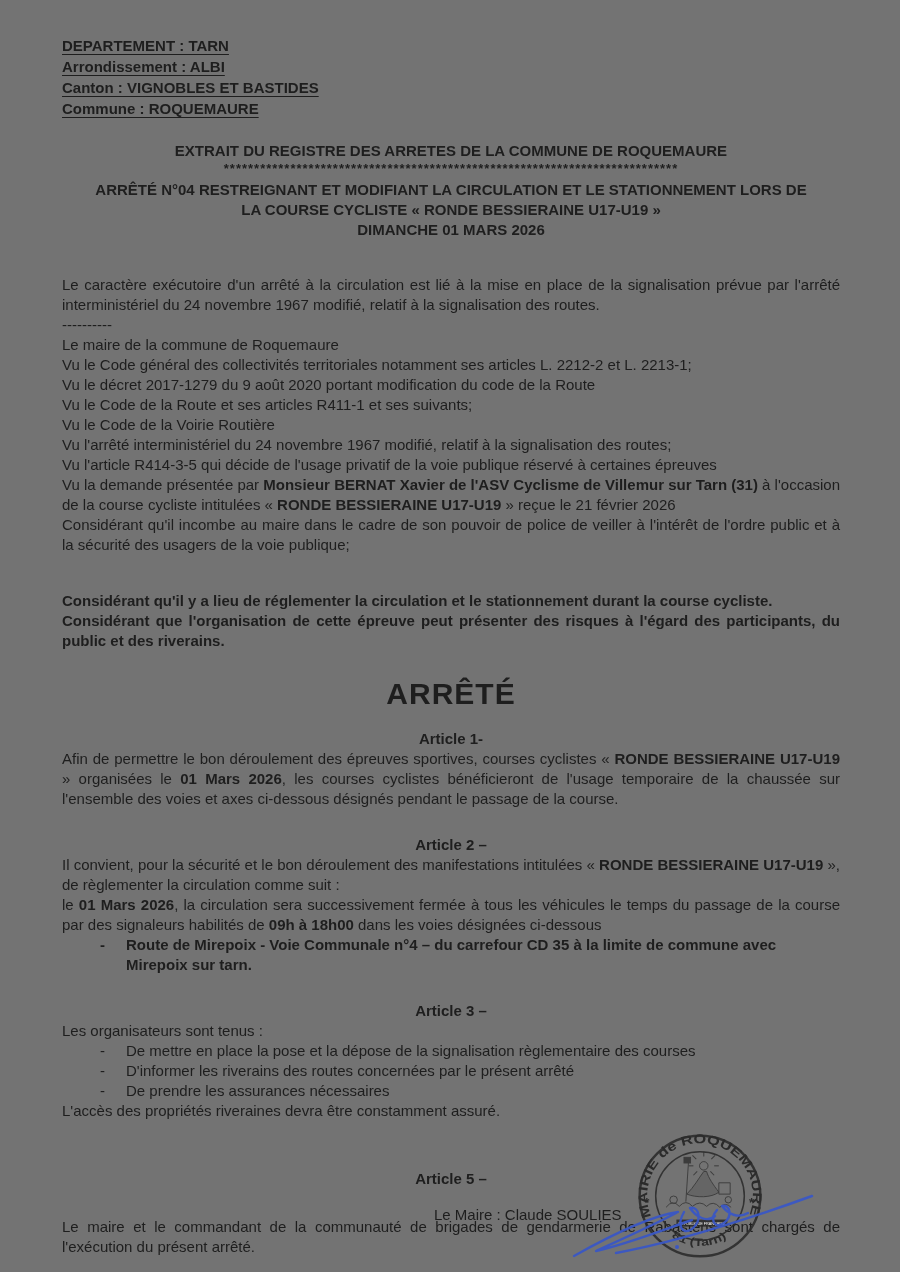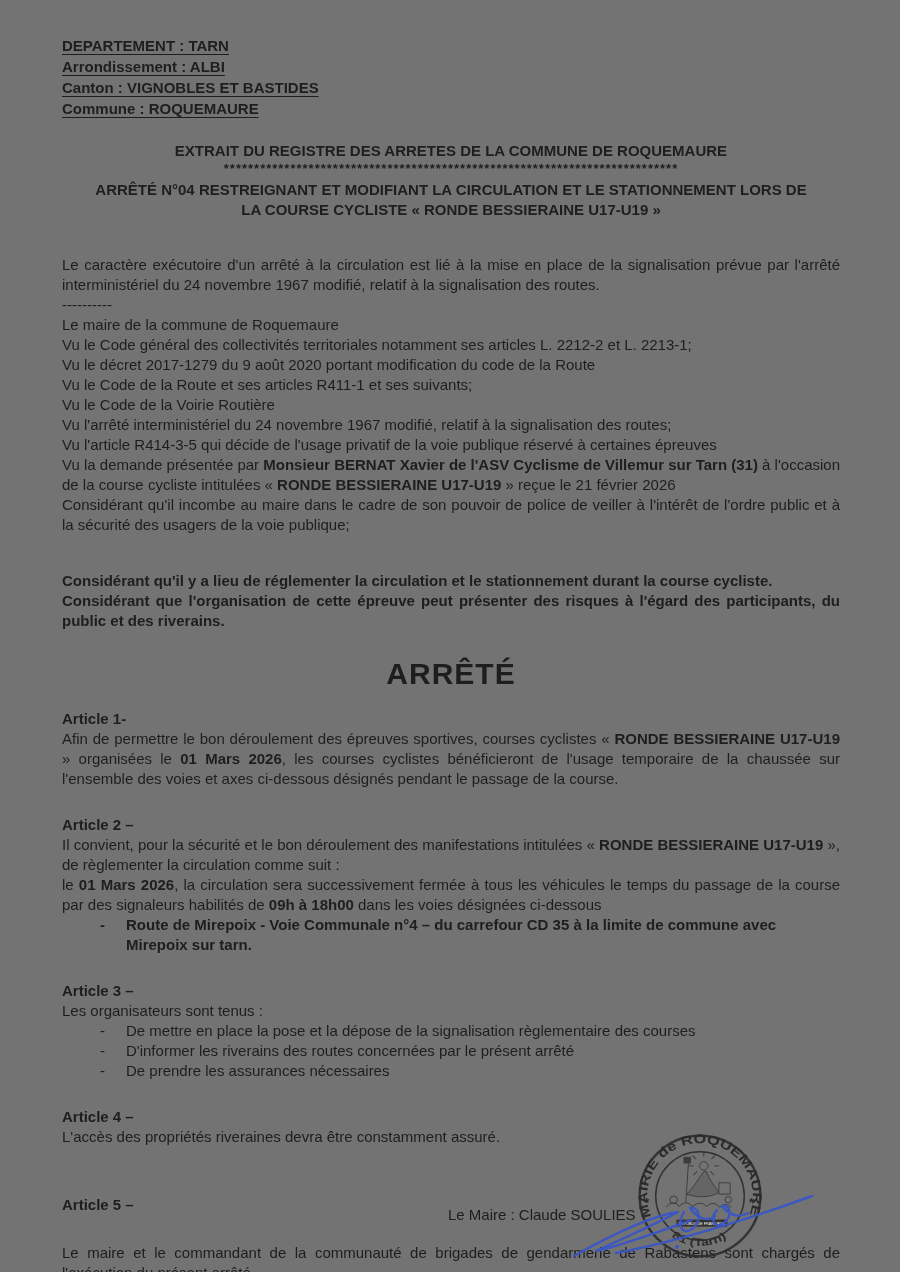"DIMANCHE 01 MARS 2026" div { html: none -> <div>DIMANCHE 01 MARS 2026</div> }
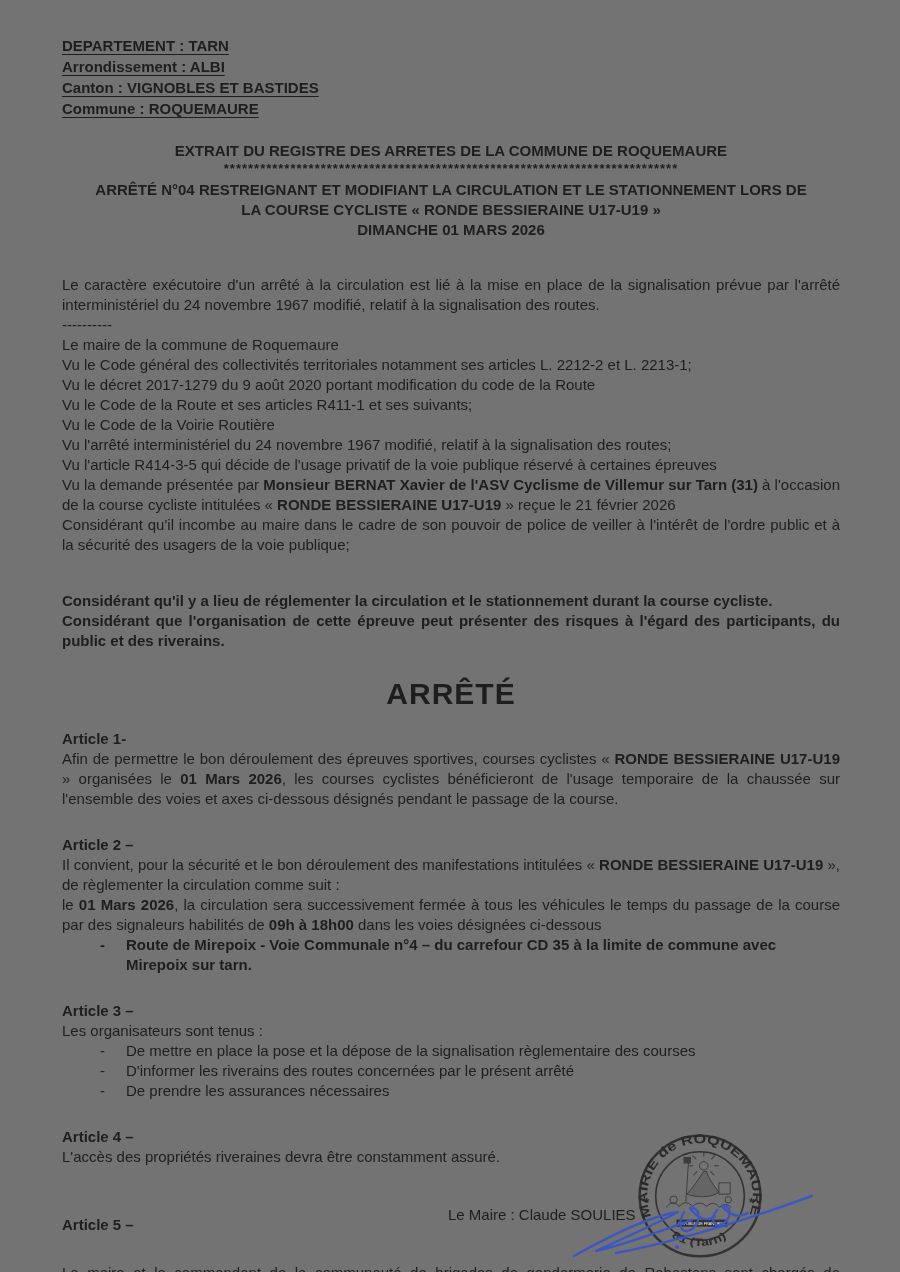"Article 1-" .art-h { text-align: none -> center }
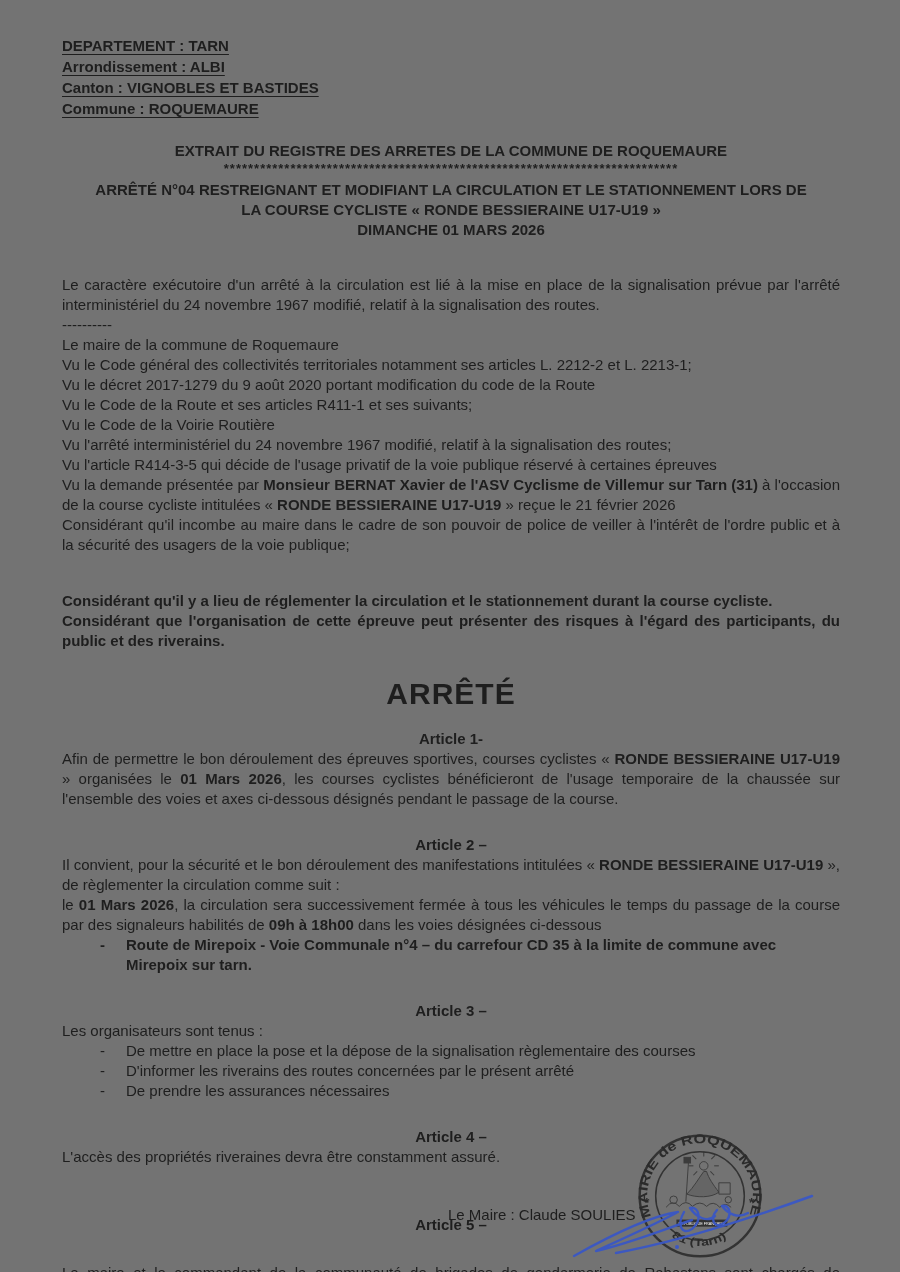"Article 4 –" div.art-h { html: <div>Article 4 –</div> -> none }
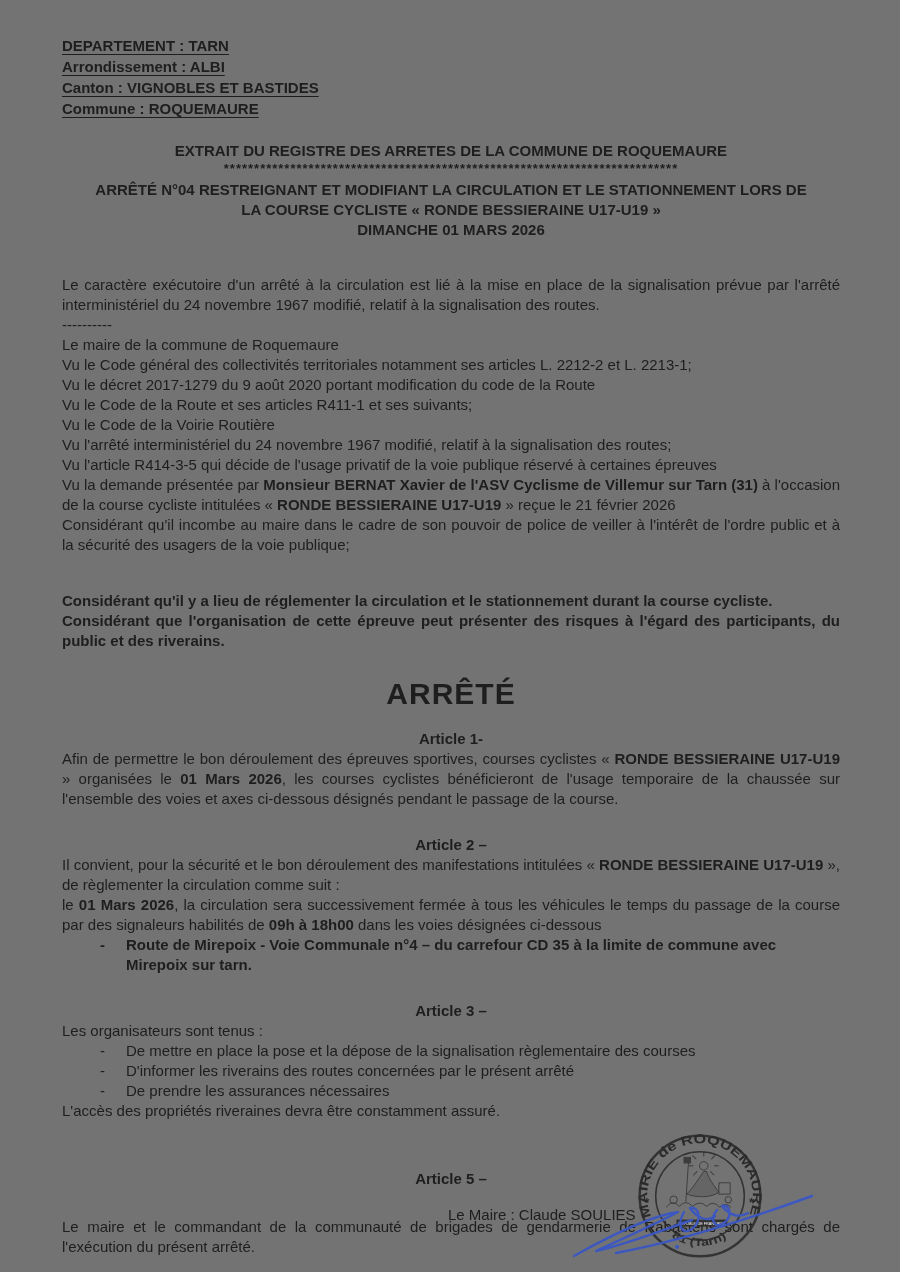"Le Maire : Claude SOULIES" .maire-line { left: 448px -> 434px }
